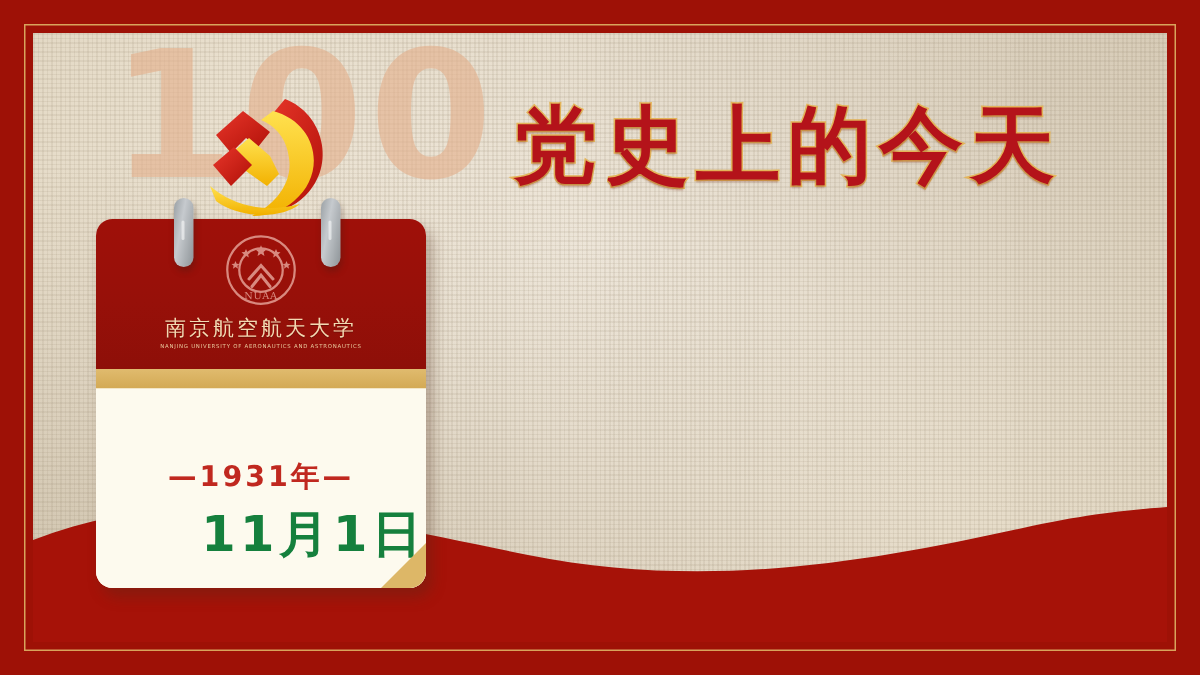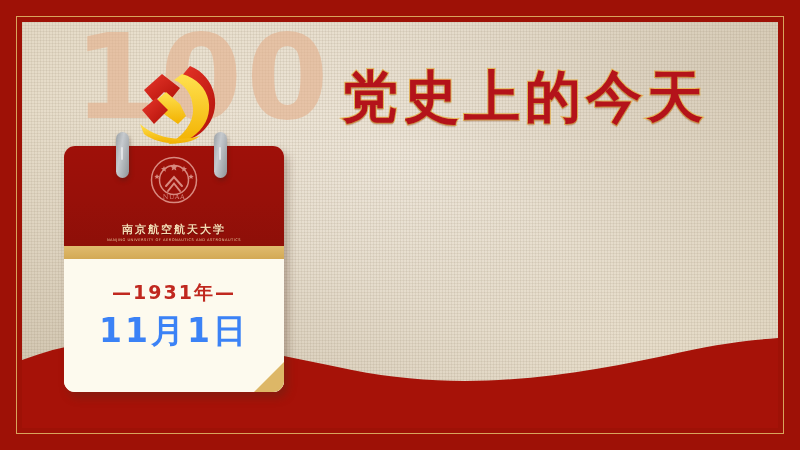"南京航空航天大学" .uni-cn { font-size: 11px -> 14px; font-weight: bold -> normal; margin-top: 13px -> 1px }
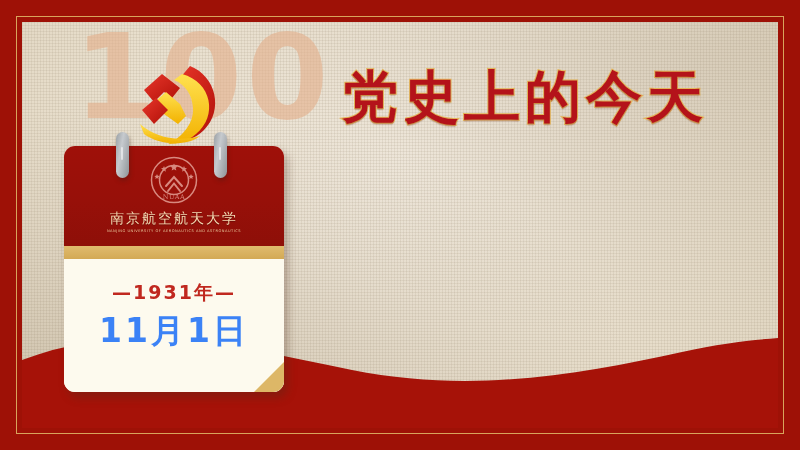"—1931年—" .yr { padding-top: 21px -> 46px }
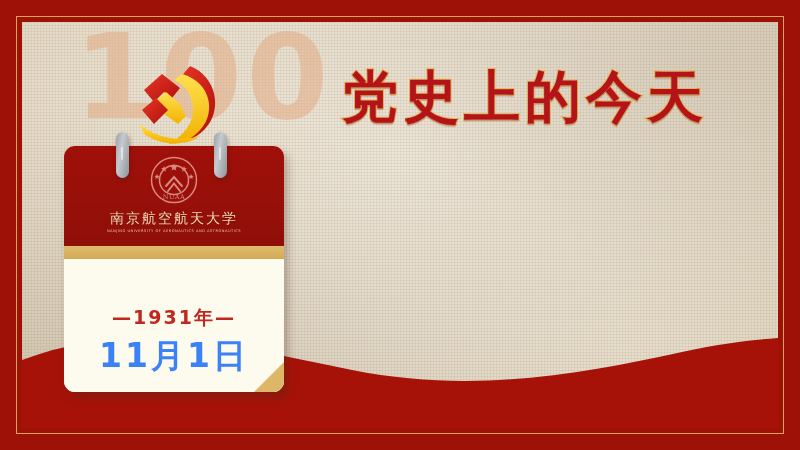"11月1日" .md { color: #3b82f6 -> #15803d; text-align: none -> right }
